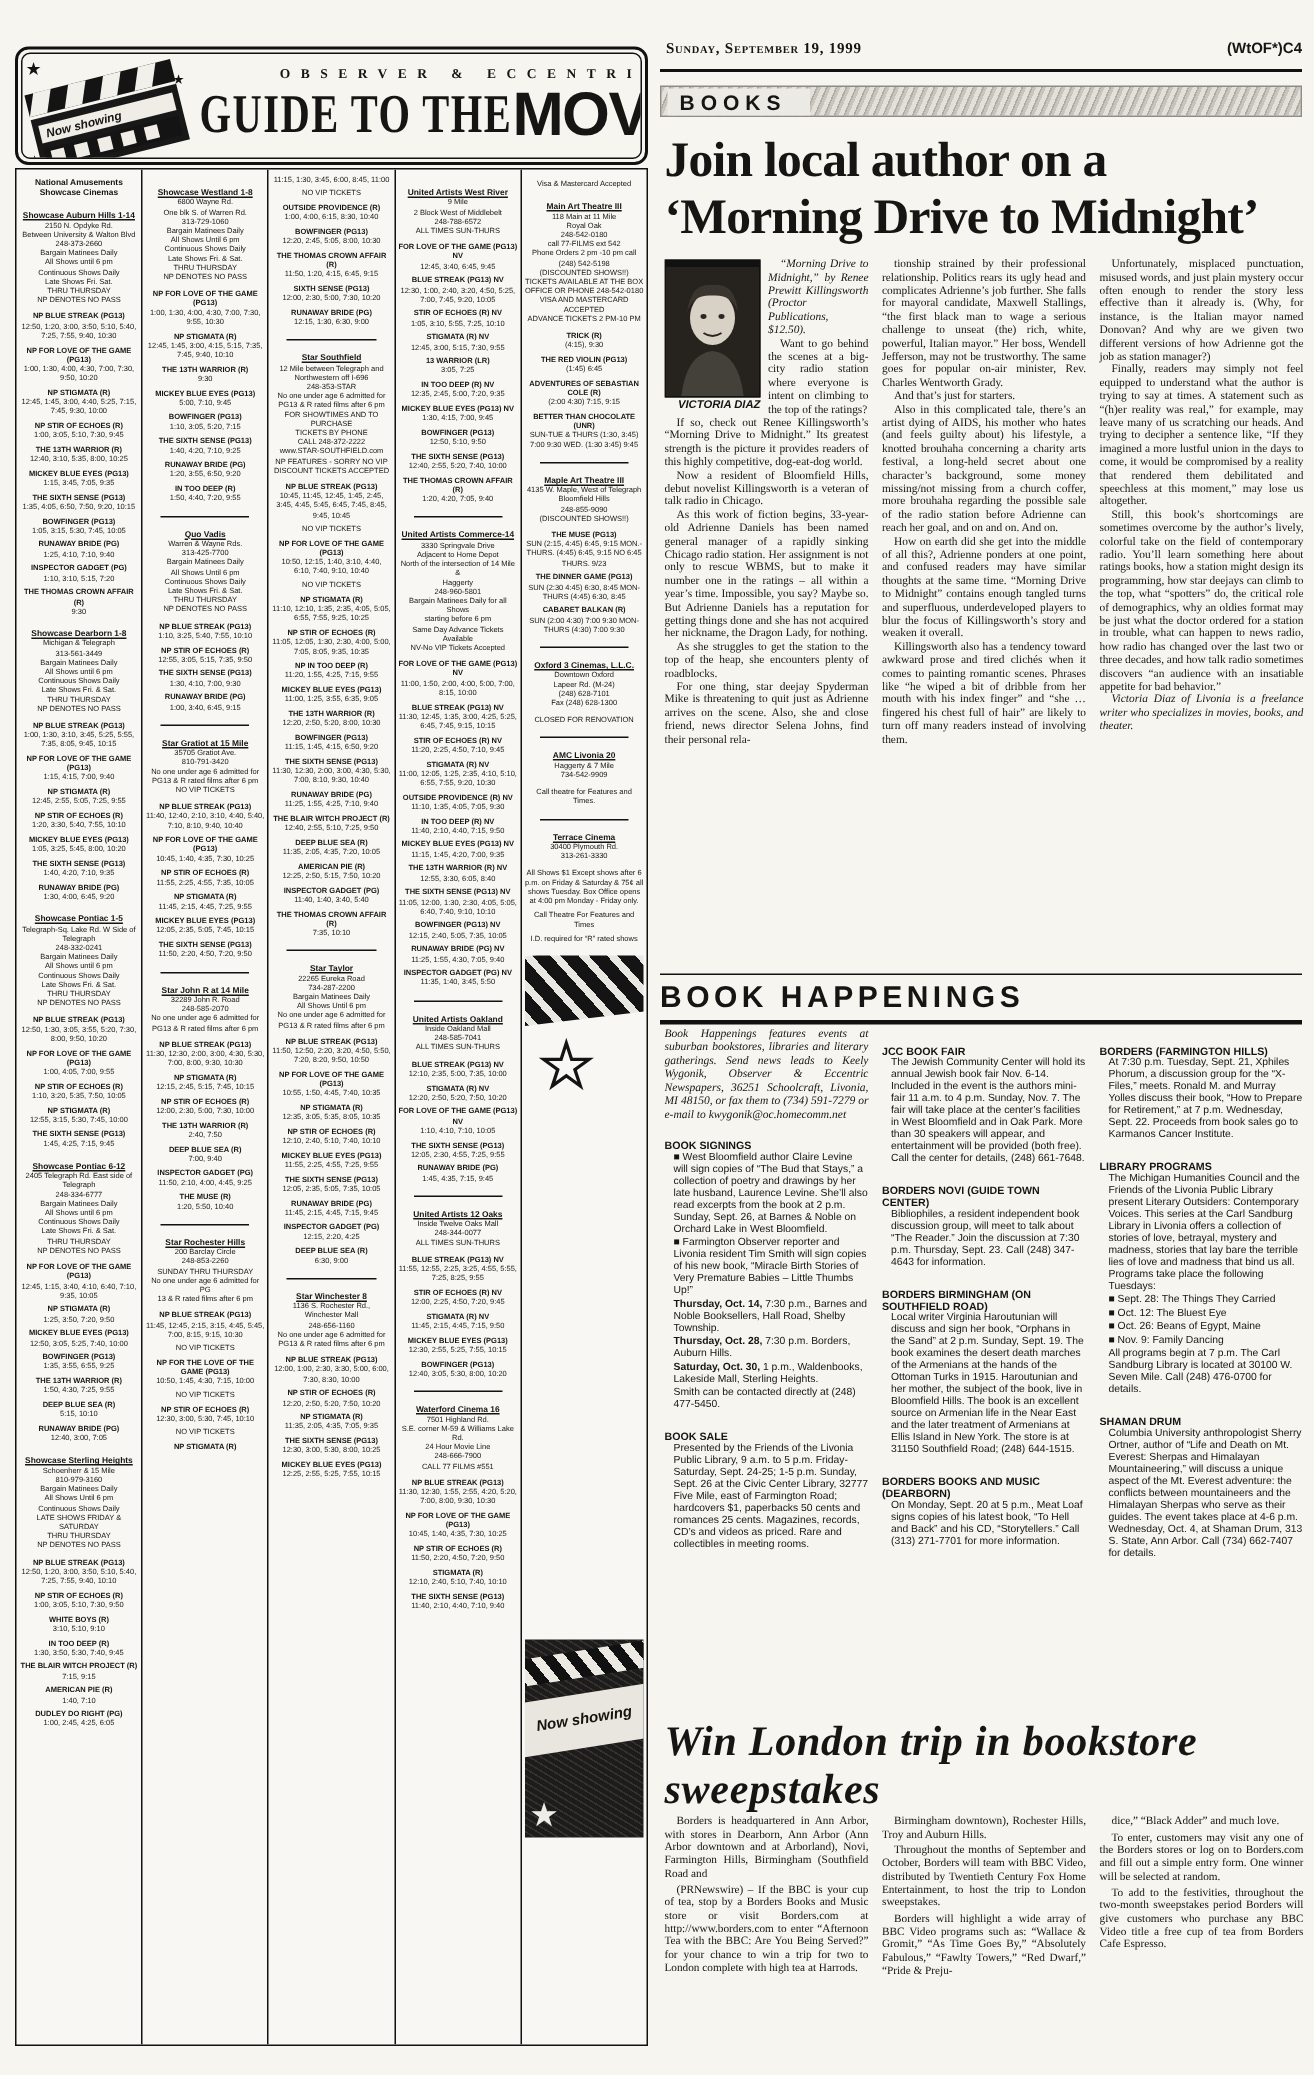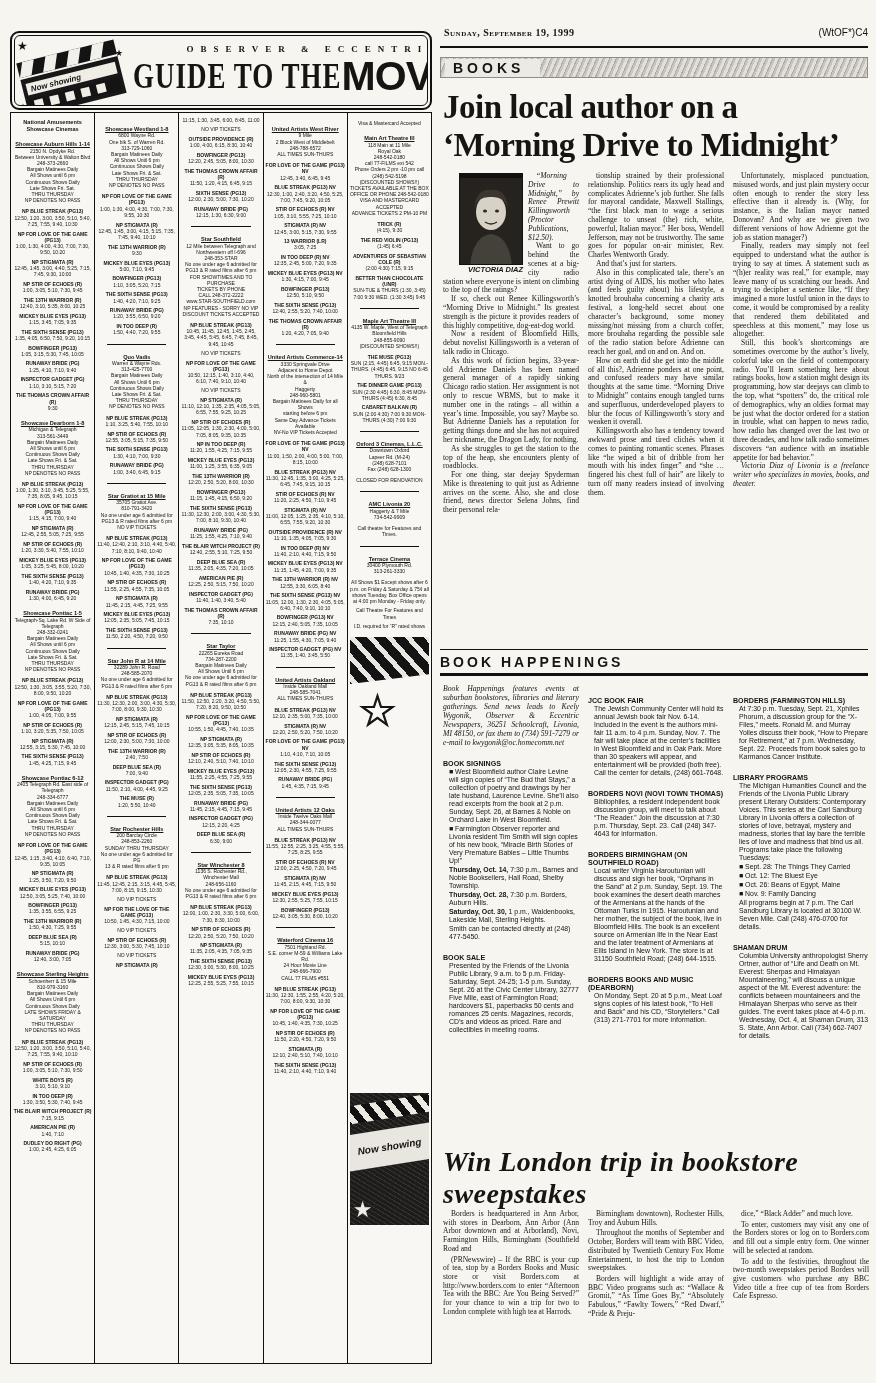"(WtOF*)C4" .page-code { font-weight: 400 -> 700 }
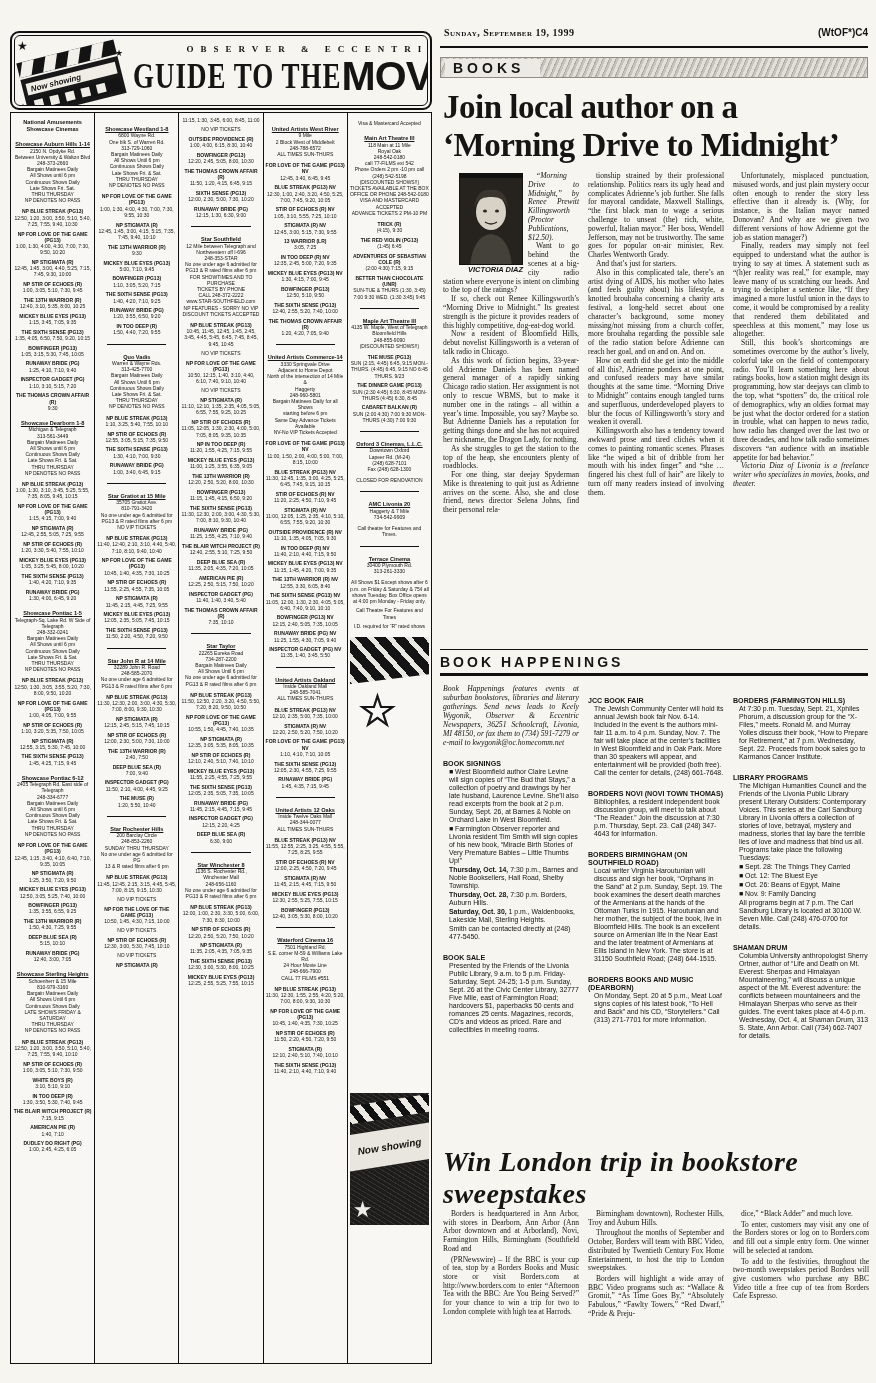"VICTORIA DIAZ" .photo { margin: 1px 5px 2px 16px -> 1px 5px 2px 0 }
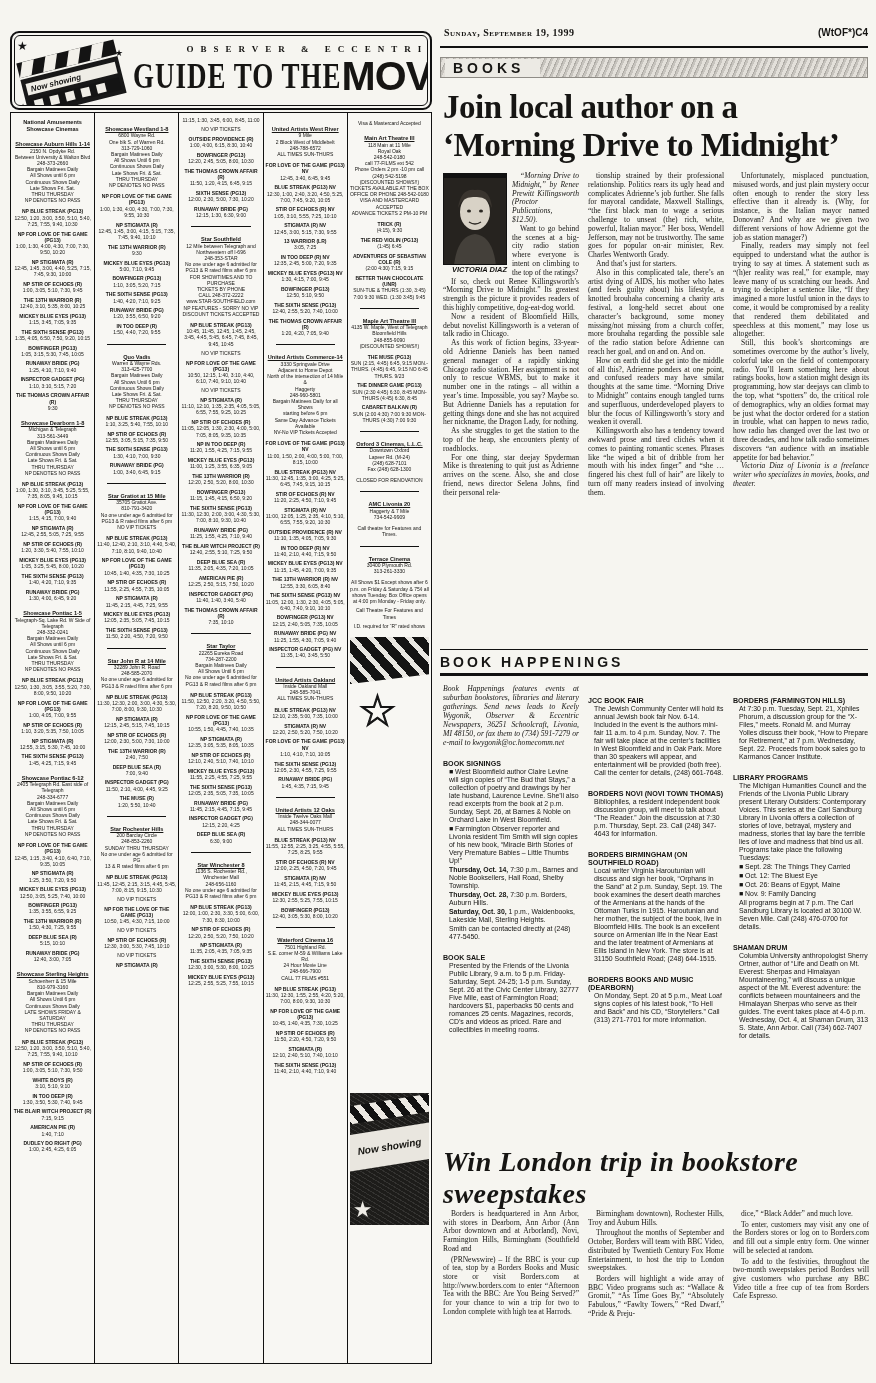"BOOK HAPPENINGS" .bh-head { font-size: 14px -> 20px }
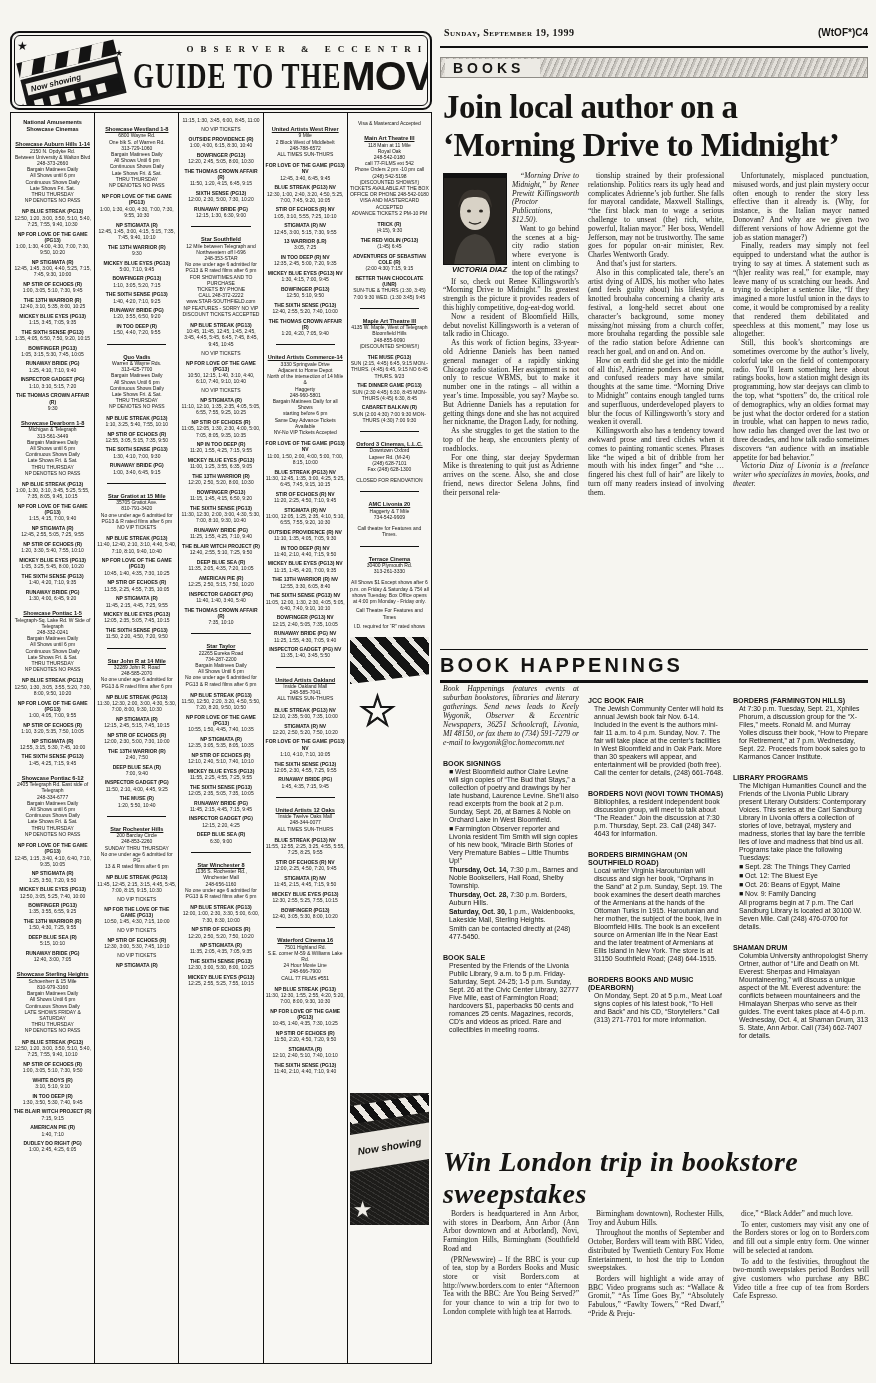"BORDERS NOVI (NOVI TOWN THOMAS)" div.hh { text: NOVI TOWN THOMAS -> GUIDE TOWN CENTER }
